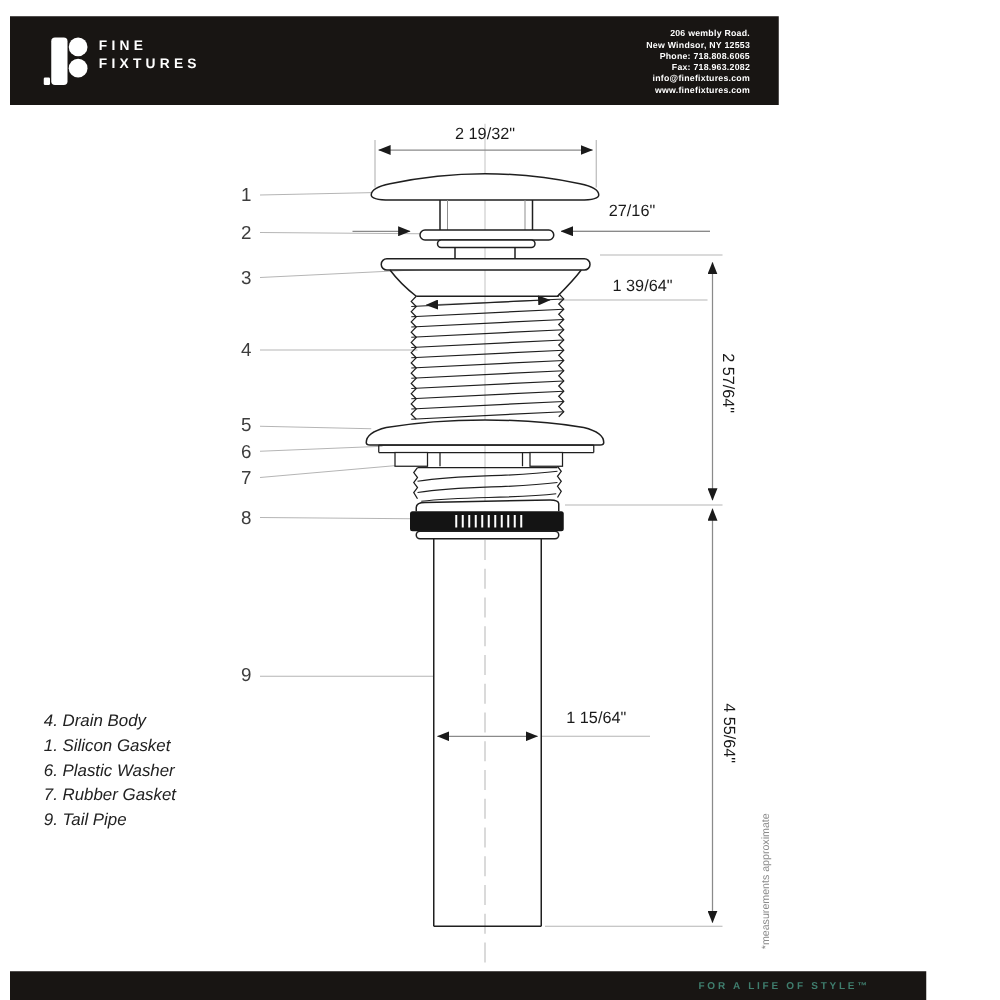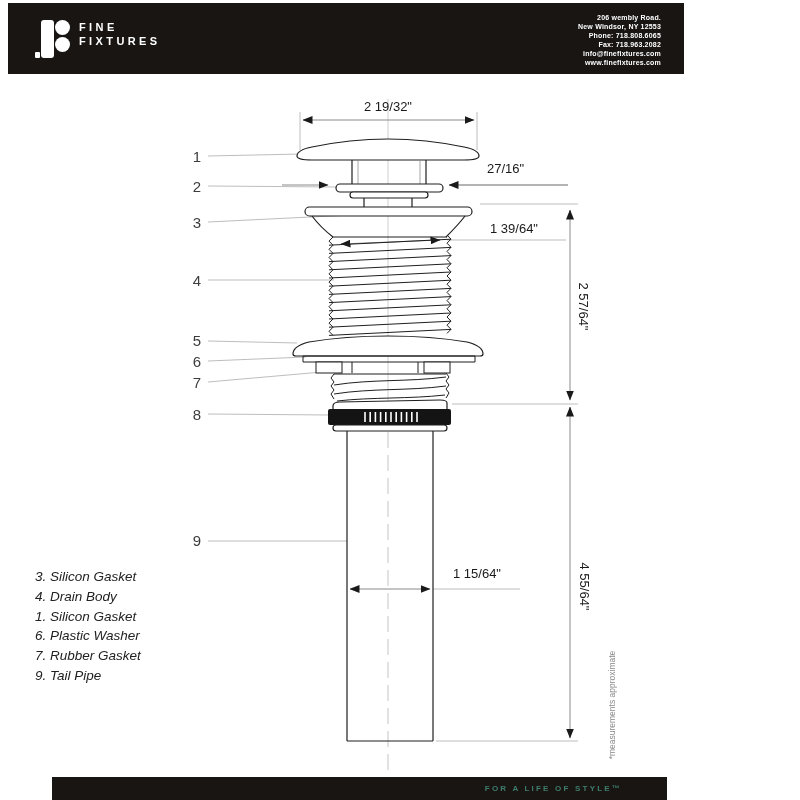"FINE" .header { top: 3px -> 13px; width: 676px -> 615px }
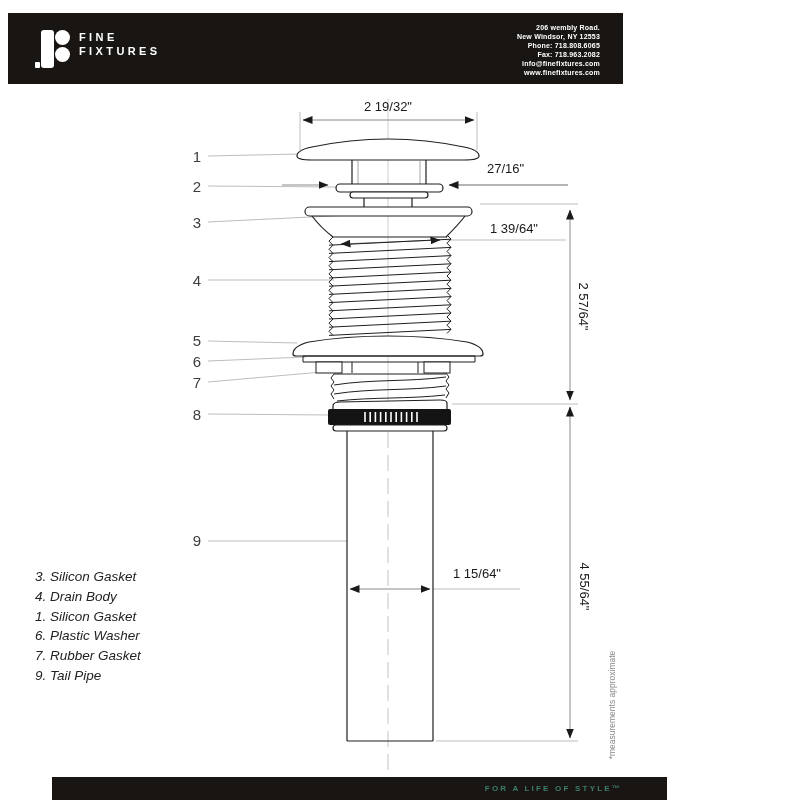"3. Silicon Gasket" div.item { html: <div>3. Silicon Gasket</div> -> none }
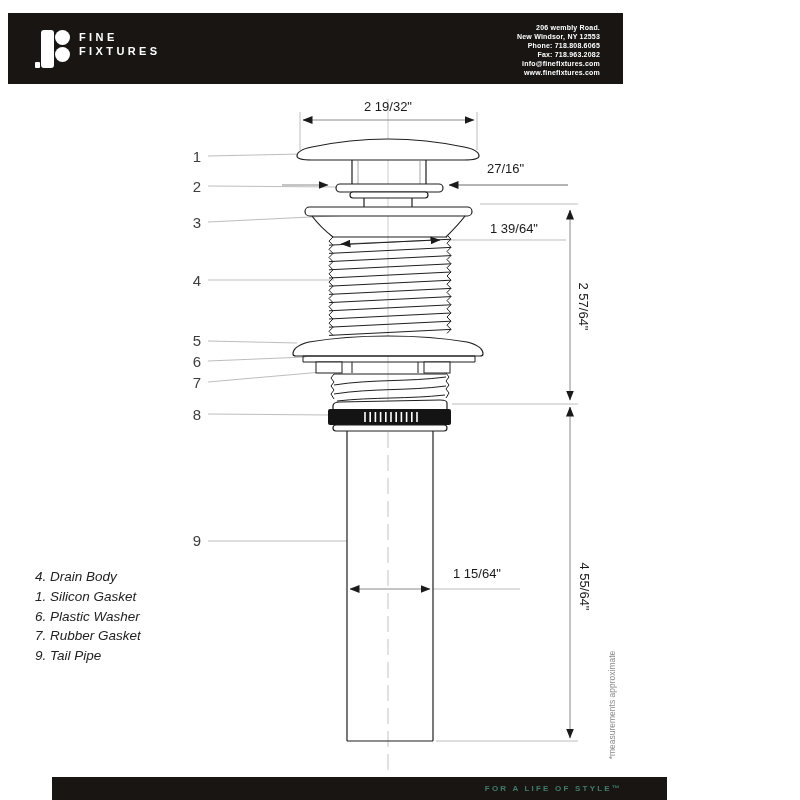"FOR A LIFE OF STYLE™" .footer { margin-left: 44px -> none; width: 615px -> 733px }
